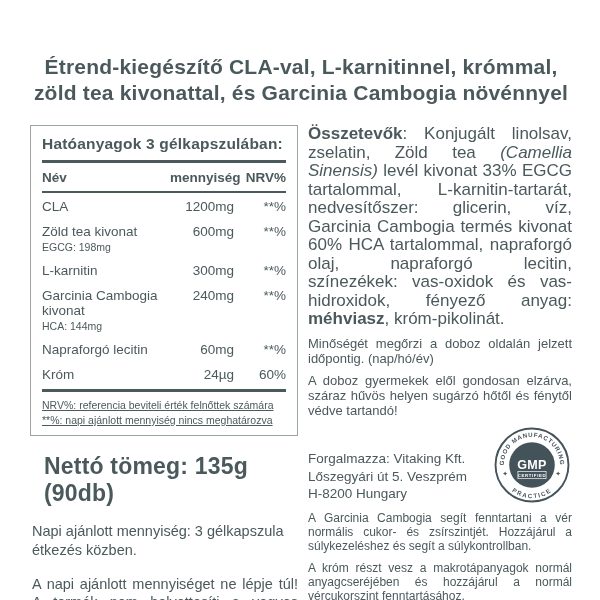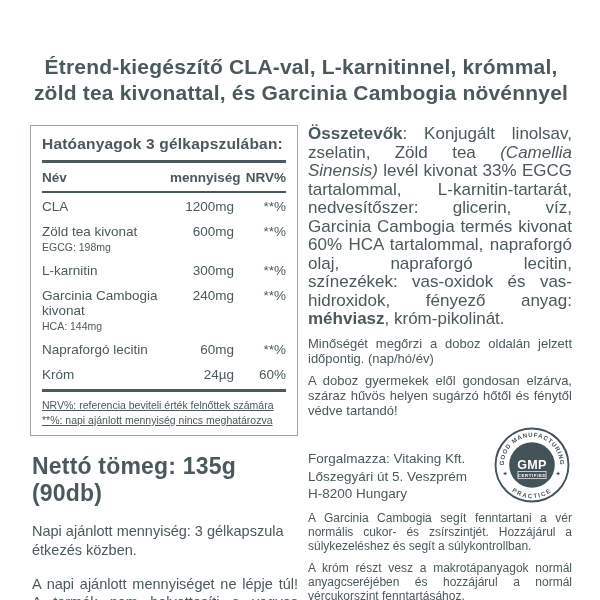"Nettó tömeg: 135g (90db)" .net-weight { margin: 17px 0 0 2px -> 17px 0 0 14px }
